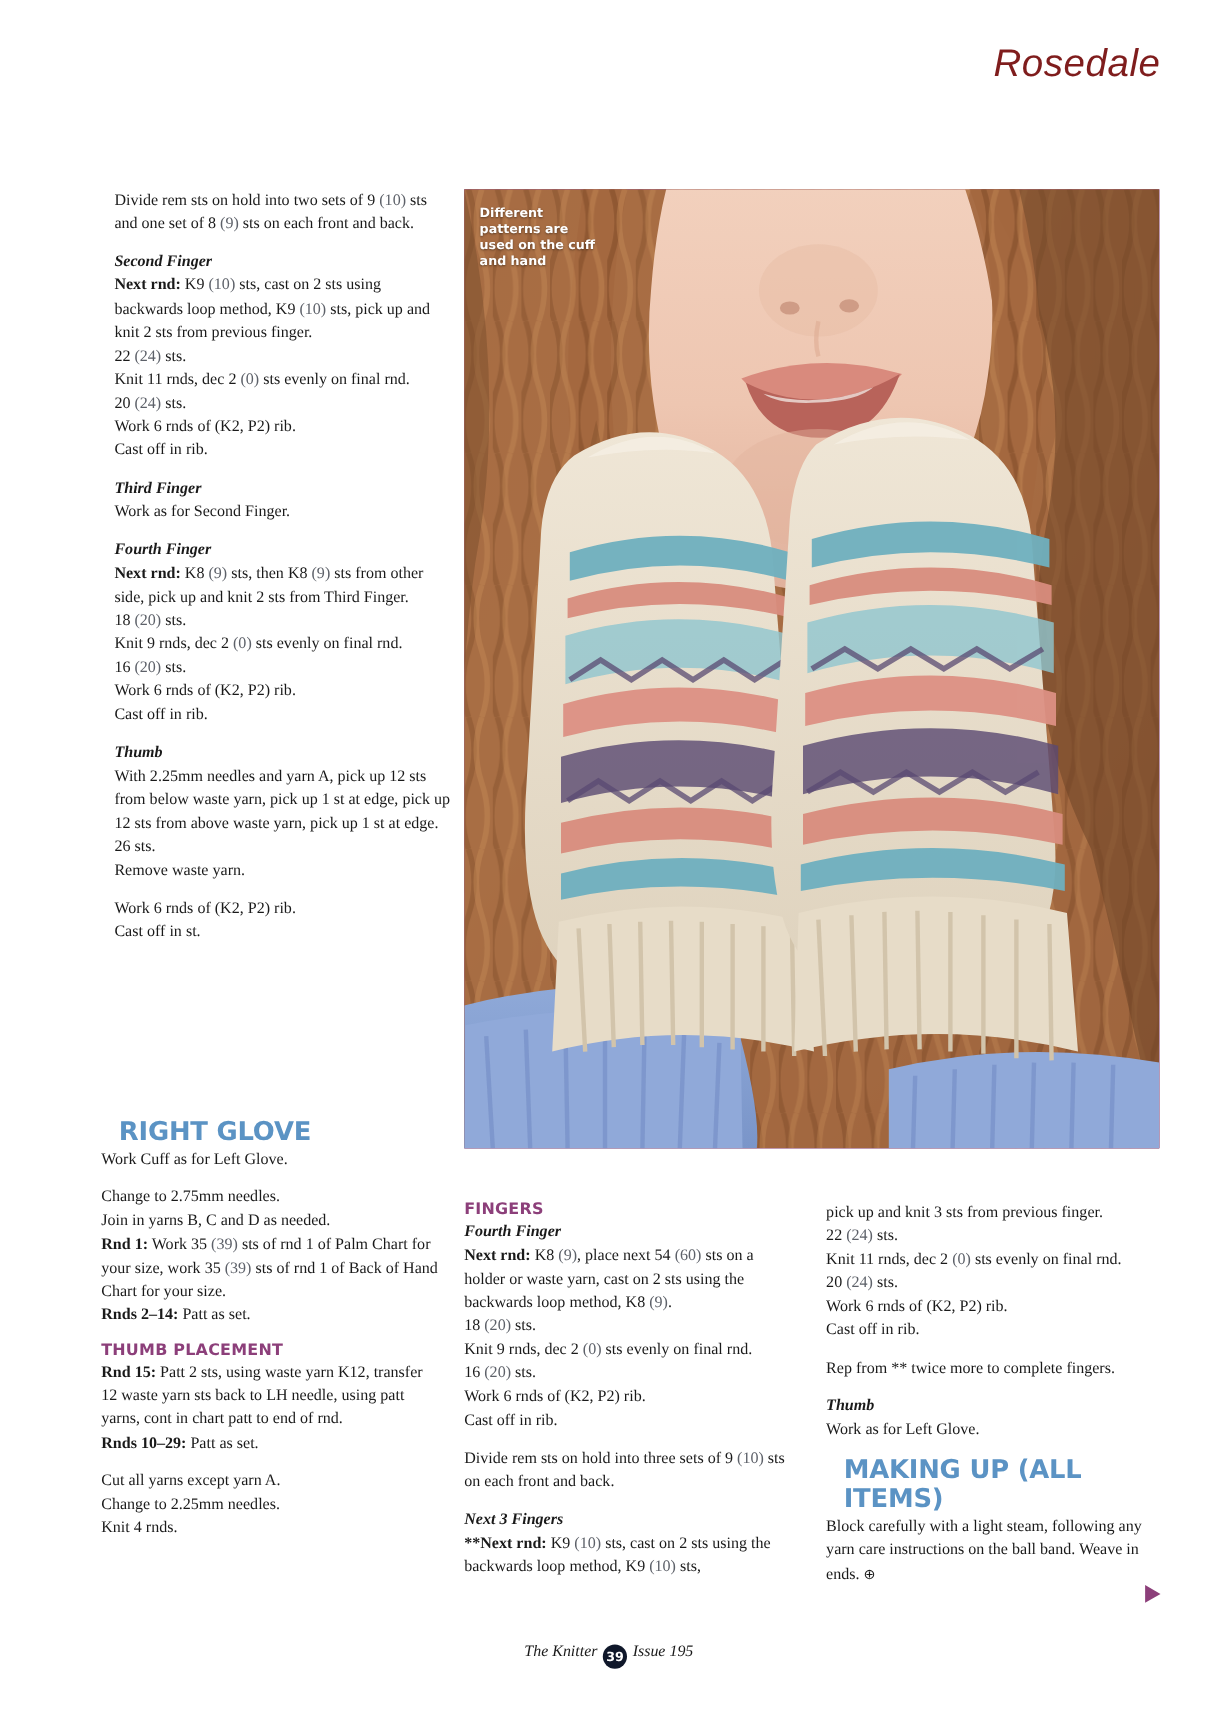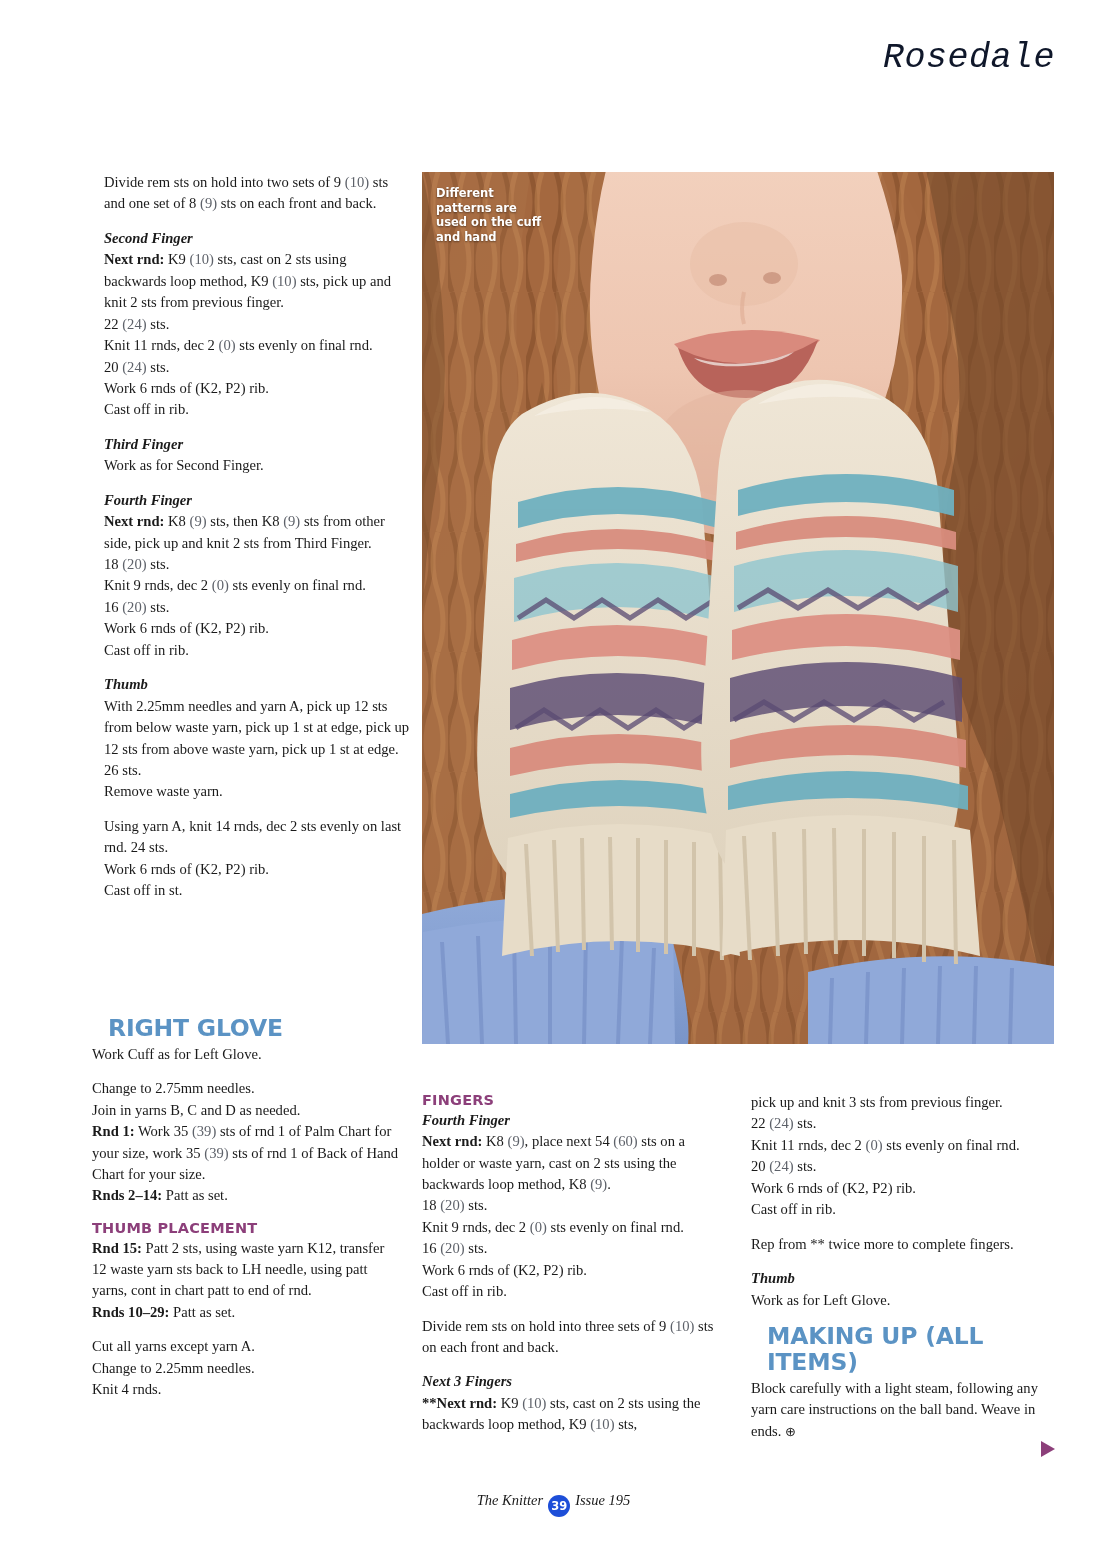"Rosedale" .page-title { color: #0f172a -> #7f1d1d; font-family: Liberation Mono, monospace -> Liberation Sans, sans-serif }
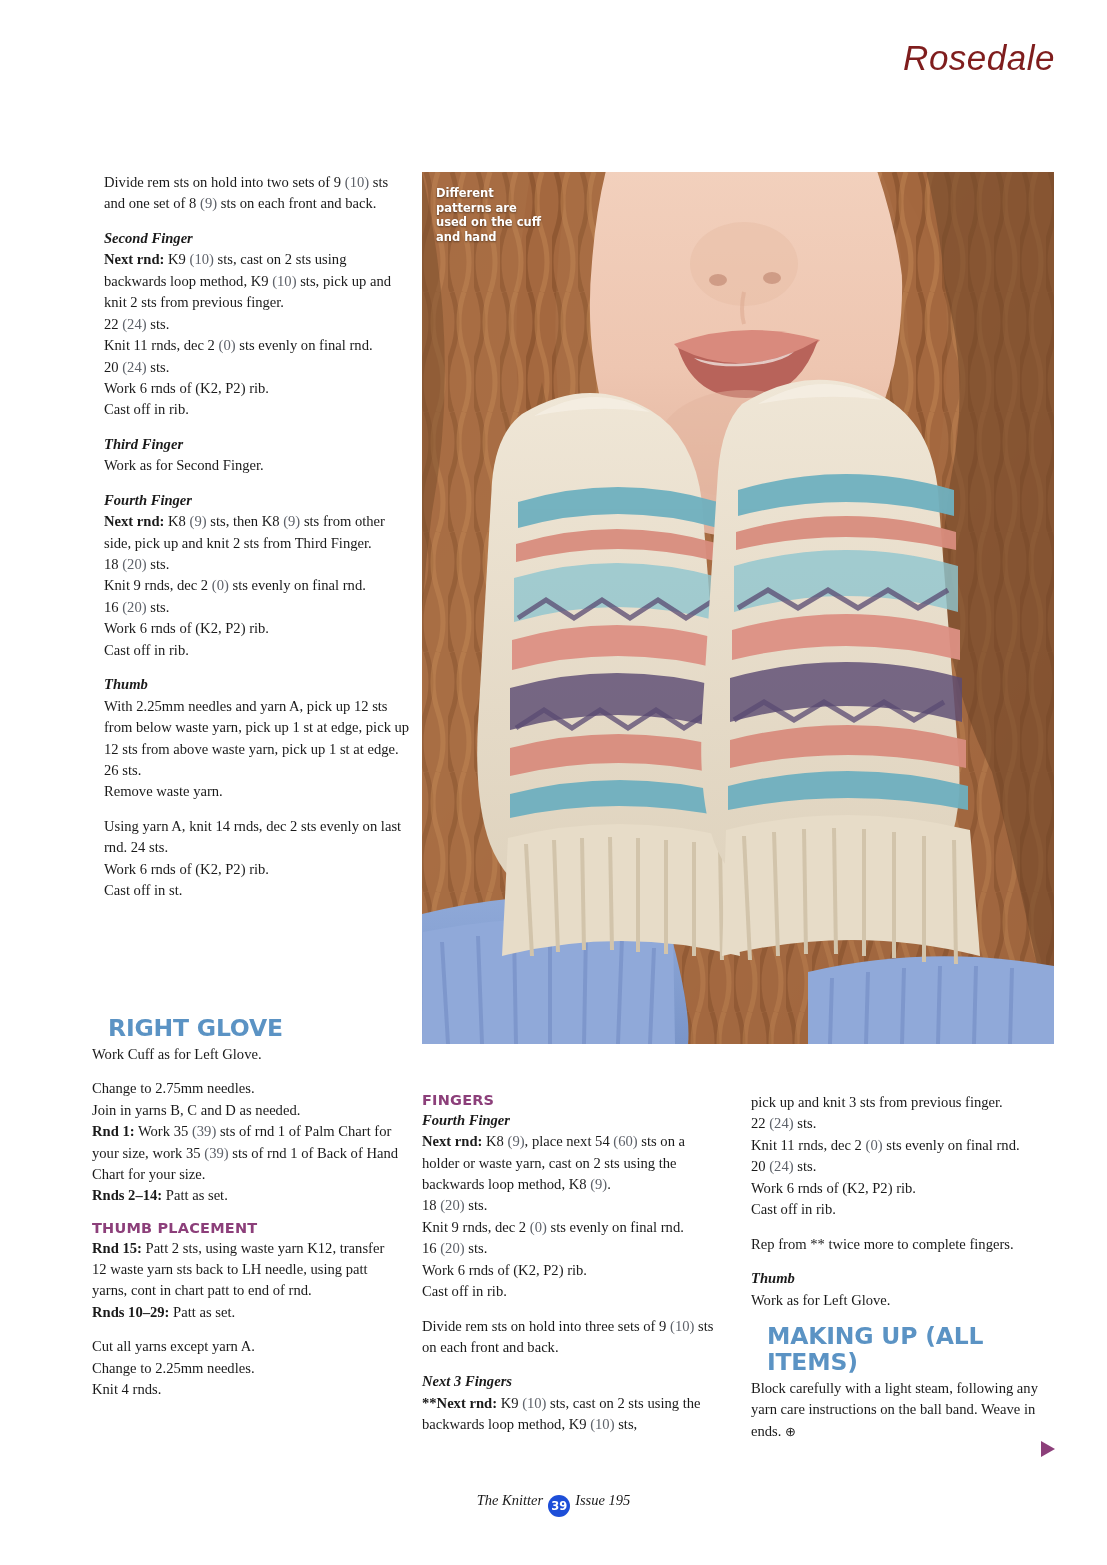"Using yarn A, knit 14" p { html: <p>Using yarn A, knit 14 rnds, dec 2 sts evenly on last rnd. 24 sts.</p> -> none }
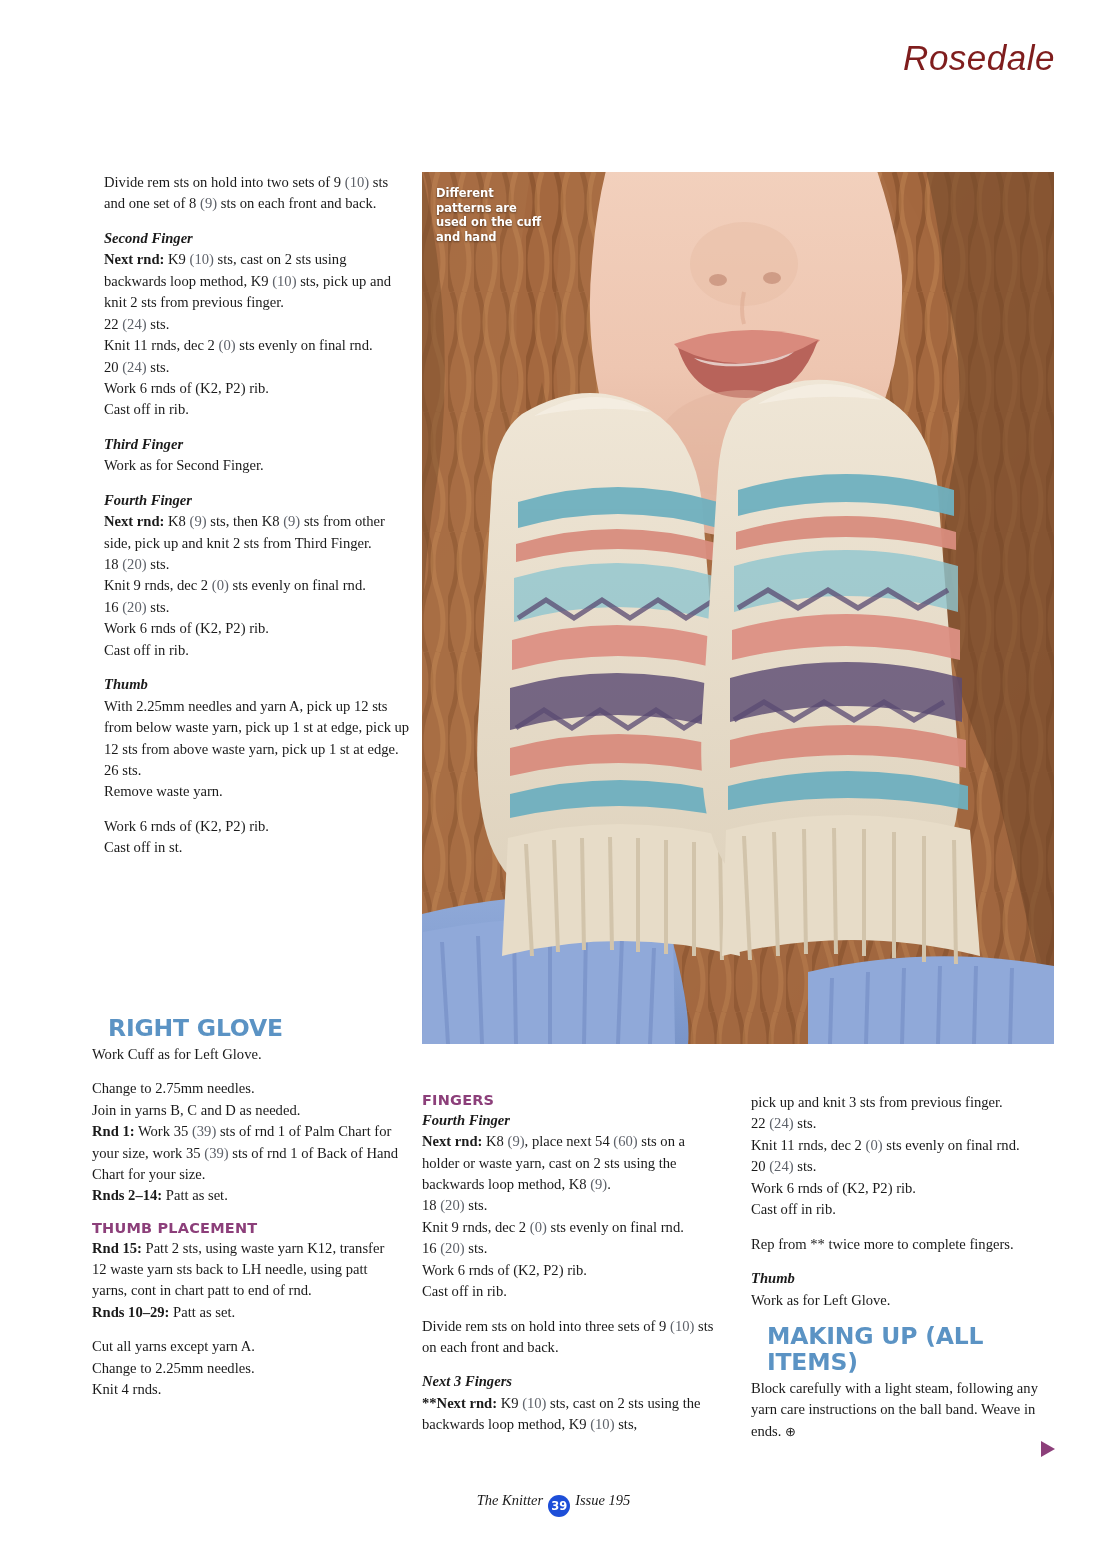"39" .page-badge { background: #1d4ed8 -> #0f172a }
